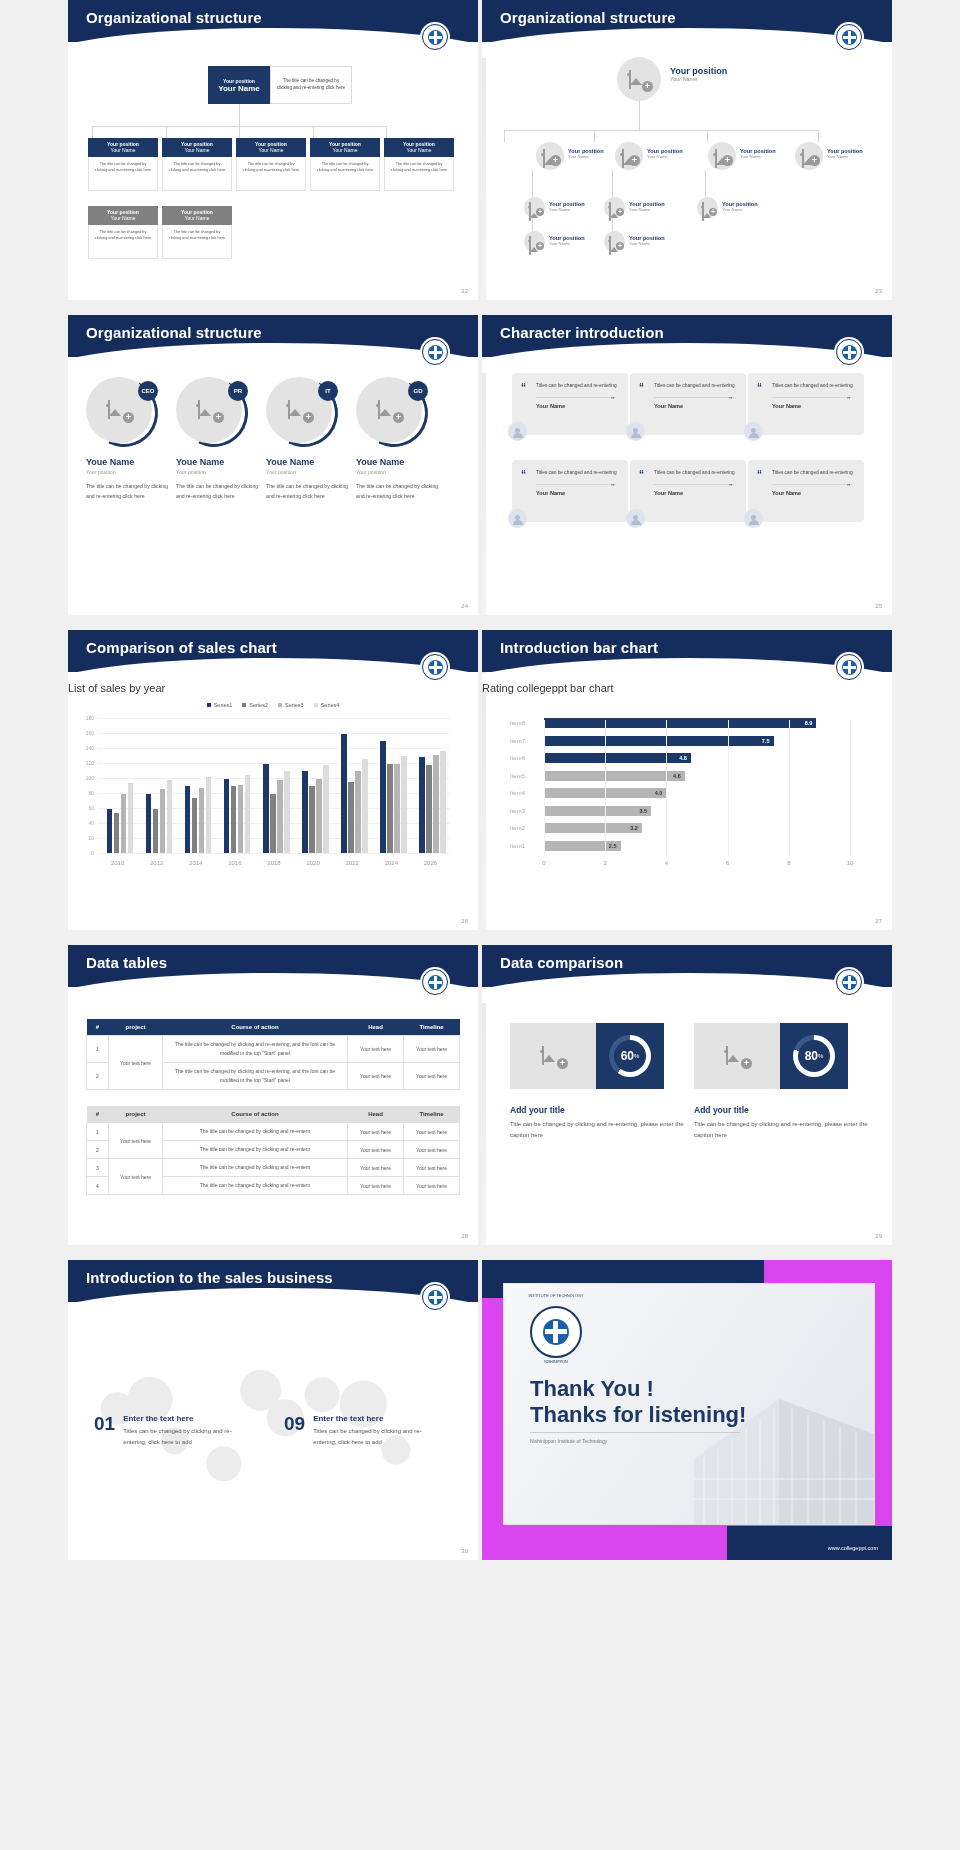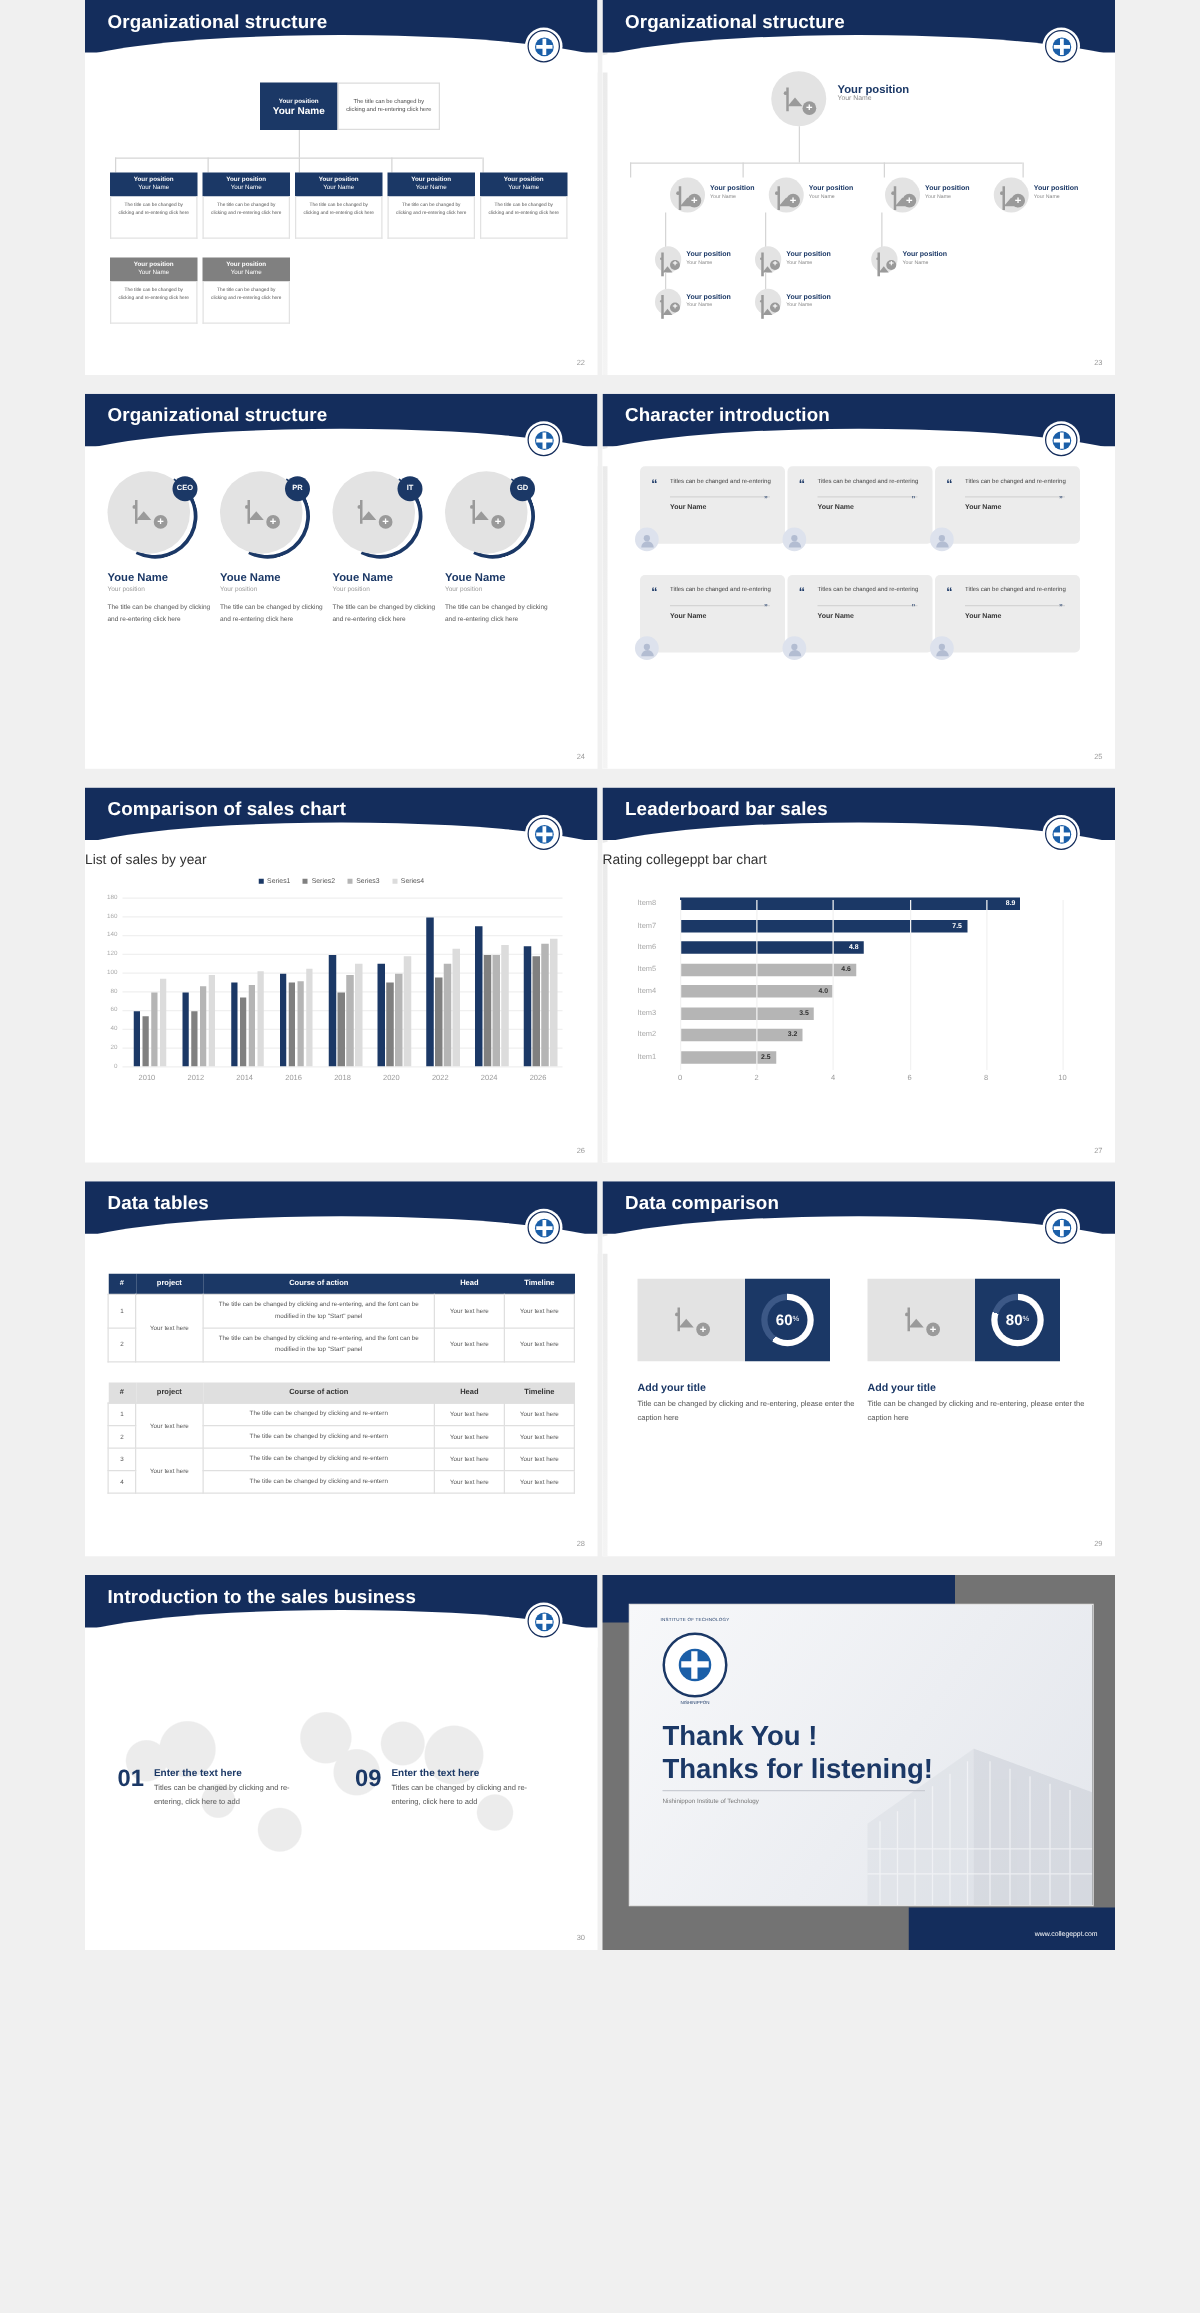"Leaderboard bar sales" div.hdr-title { text: Leaderboard bar sales -> Introduction bar chart }
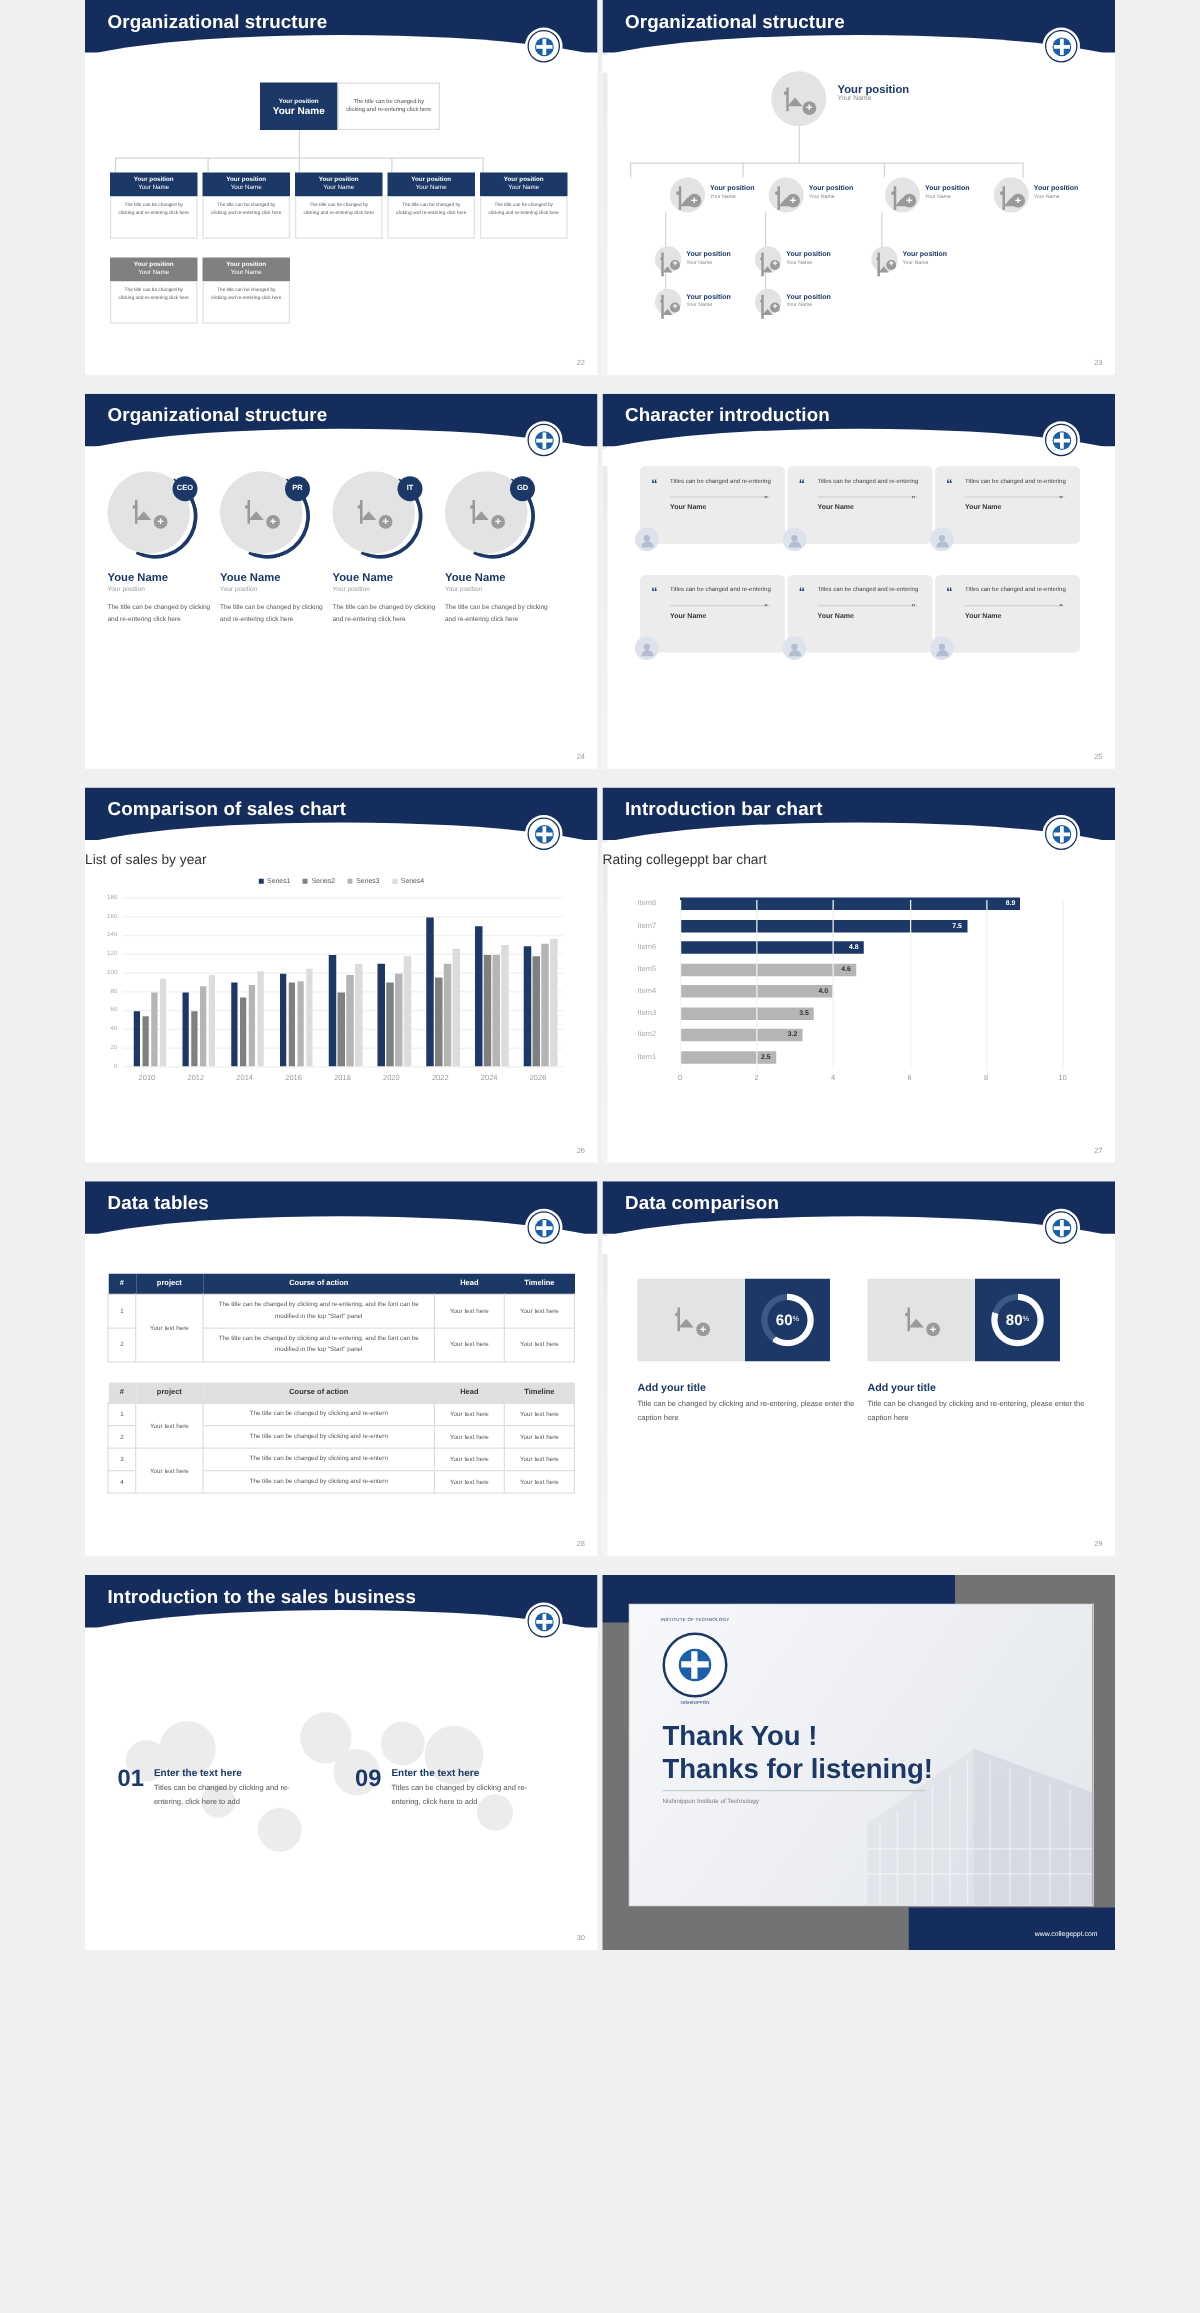"Thank You !" .ty-slide { background: #737373 -> #d946ef }
